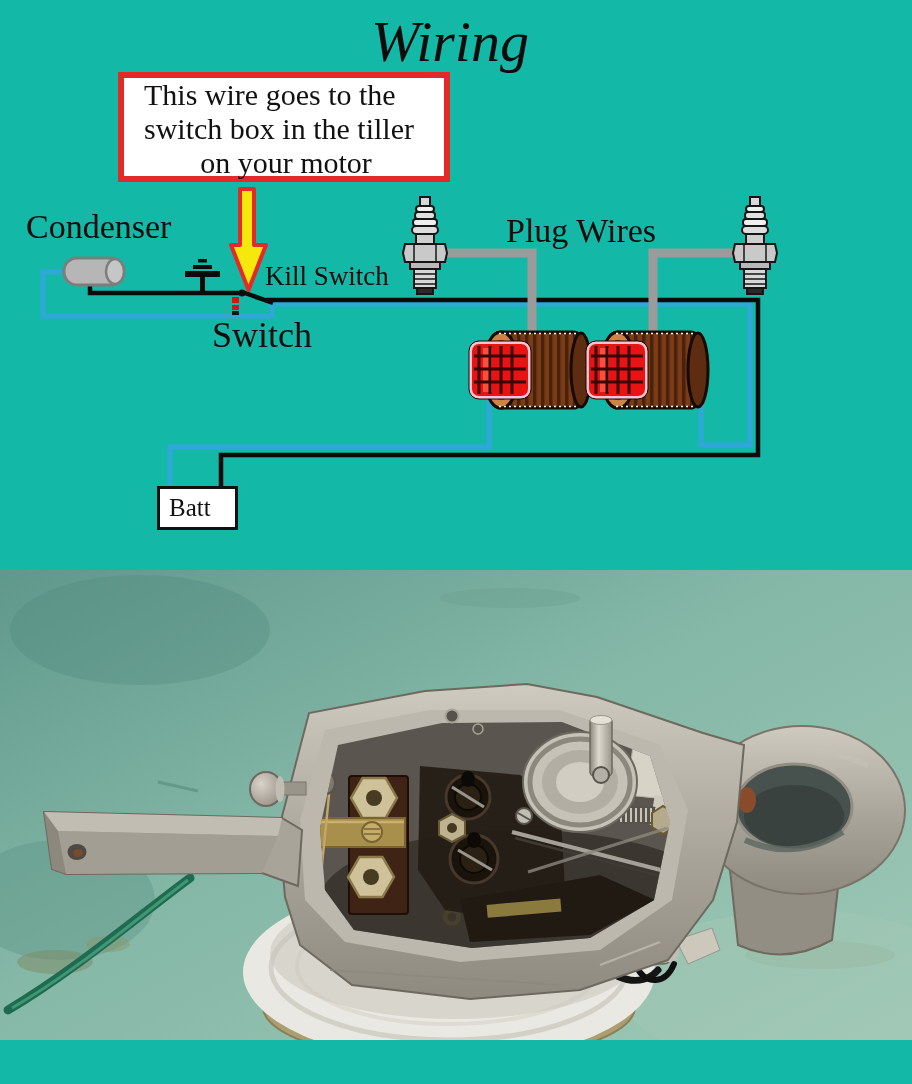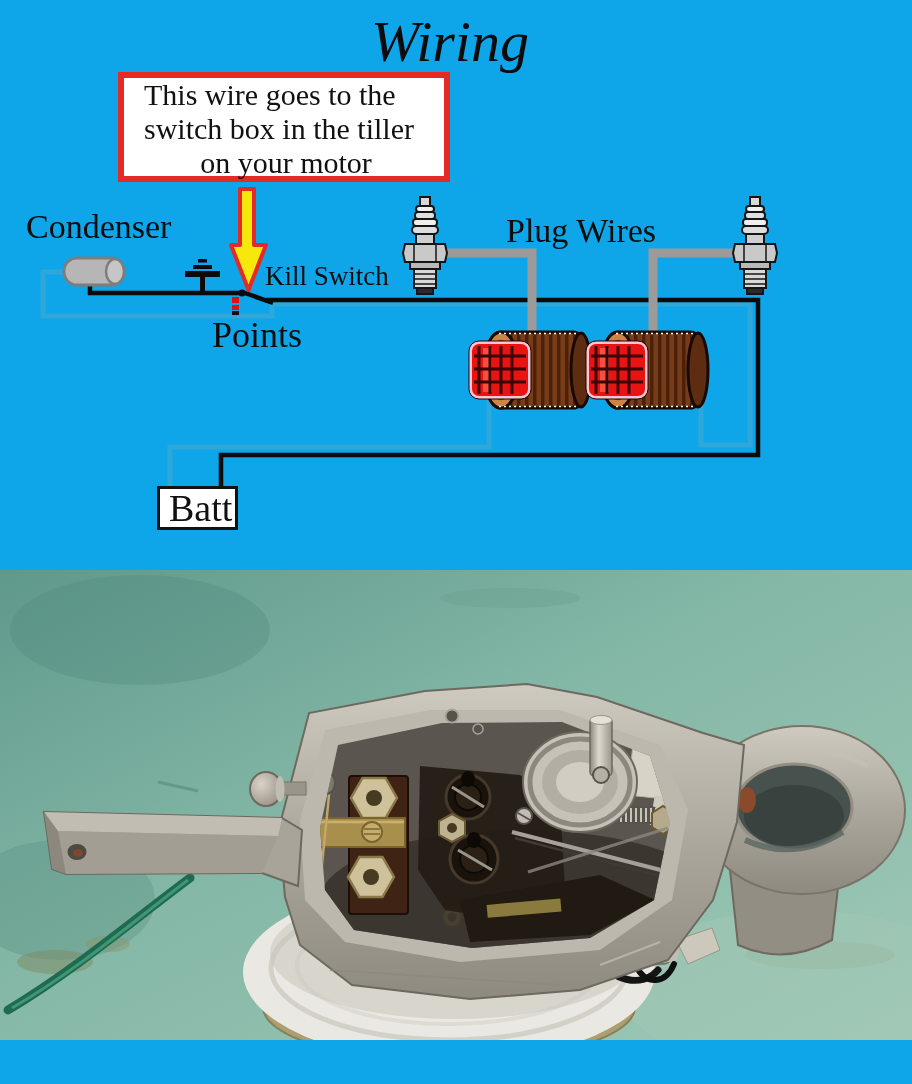"Wiring" .canvas { background: #0ea5e9 -> #14b8a6 }
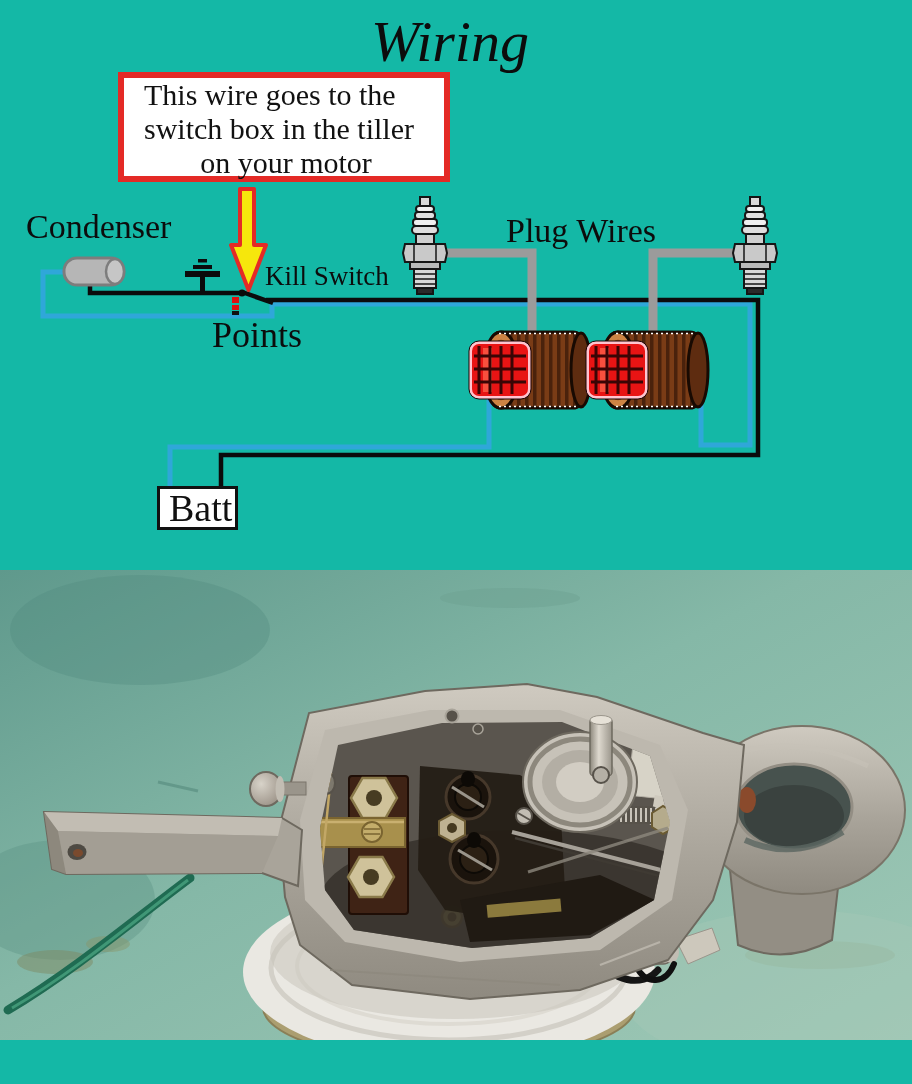"Points" div.abs { text: Points -> Switch }
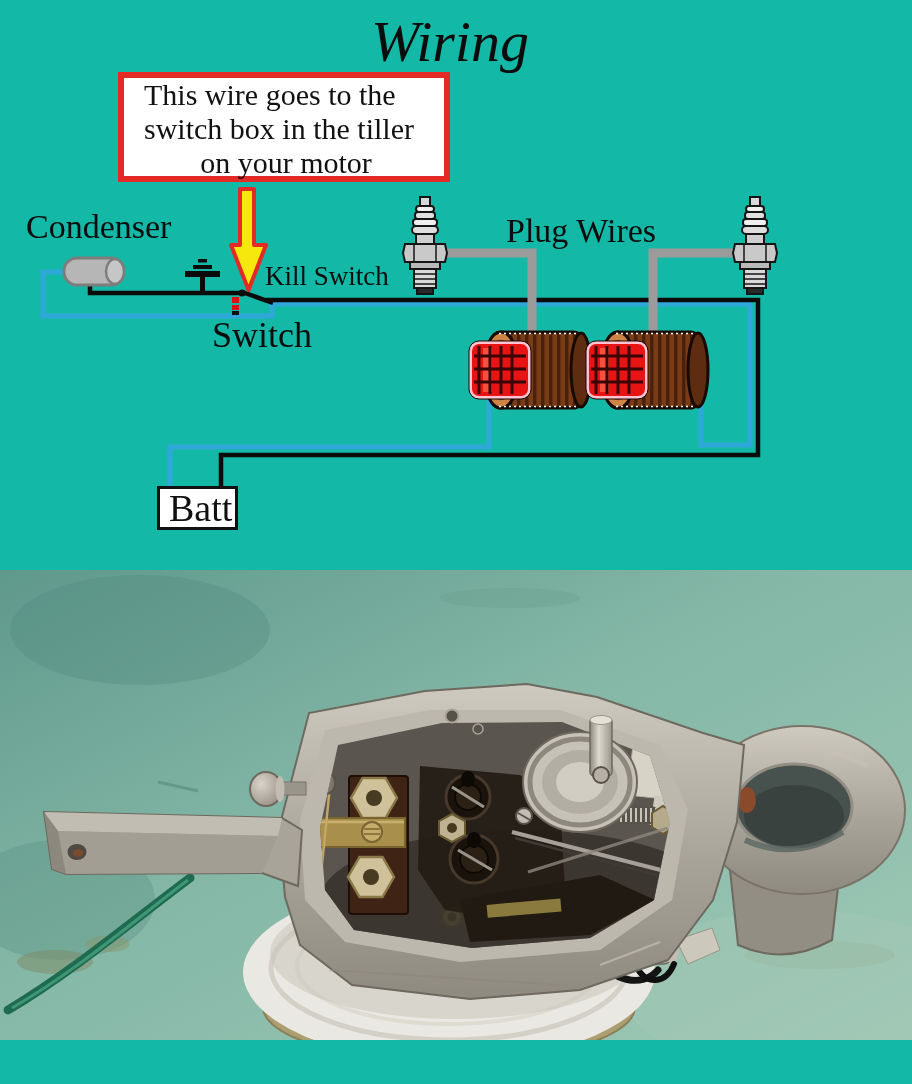"Batt" .batt-box span { font-size: 38px -> 25px }
